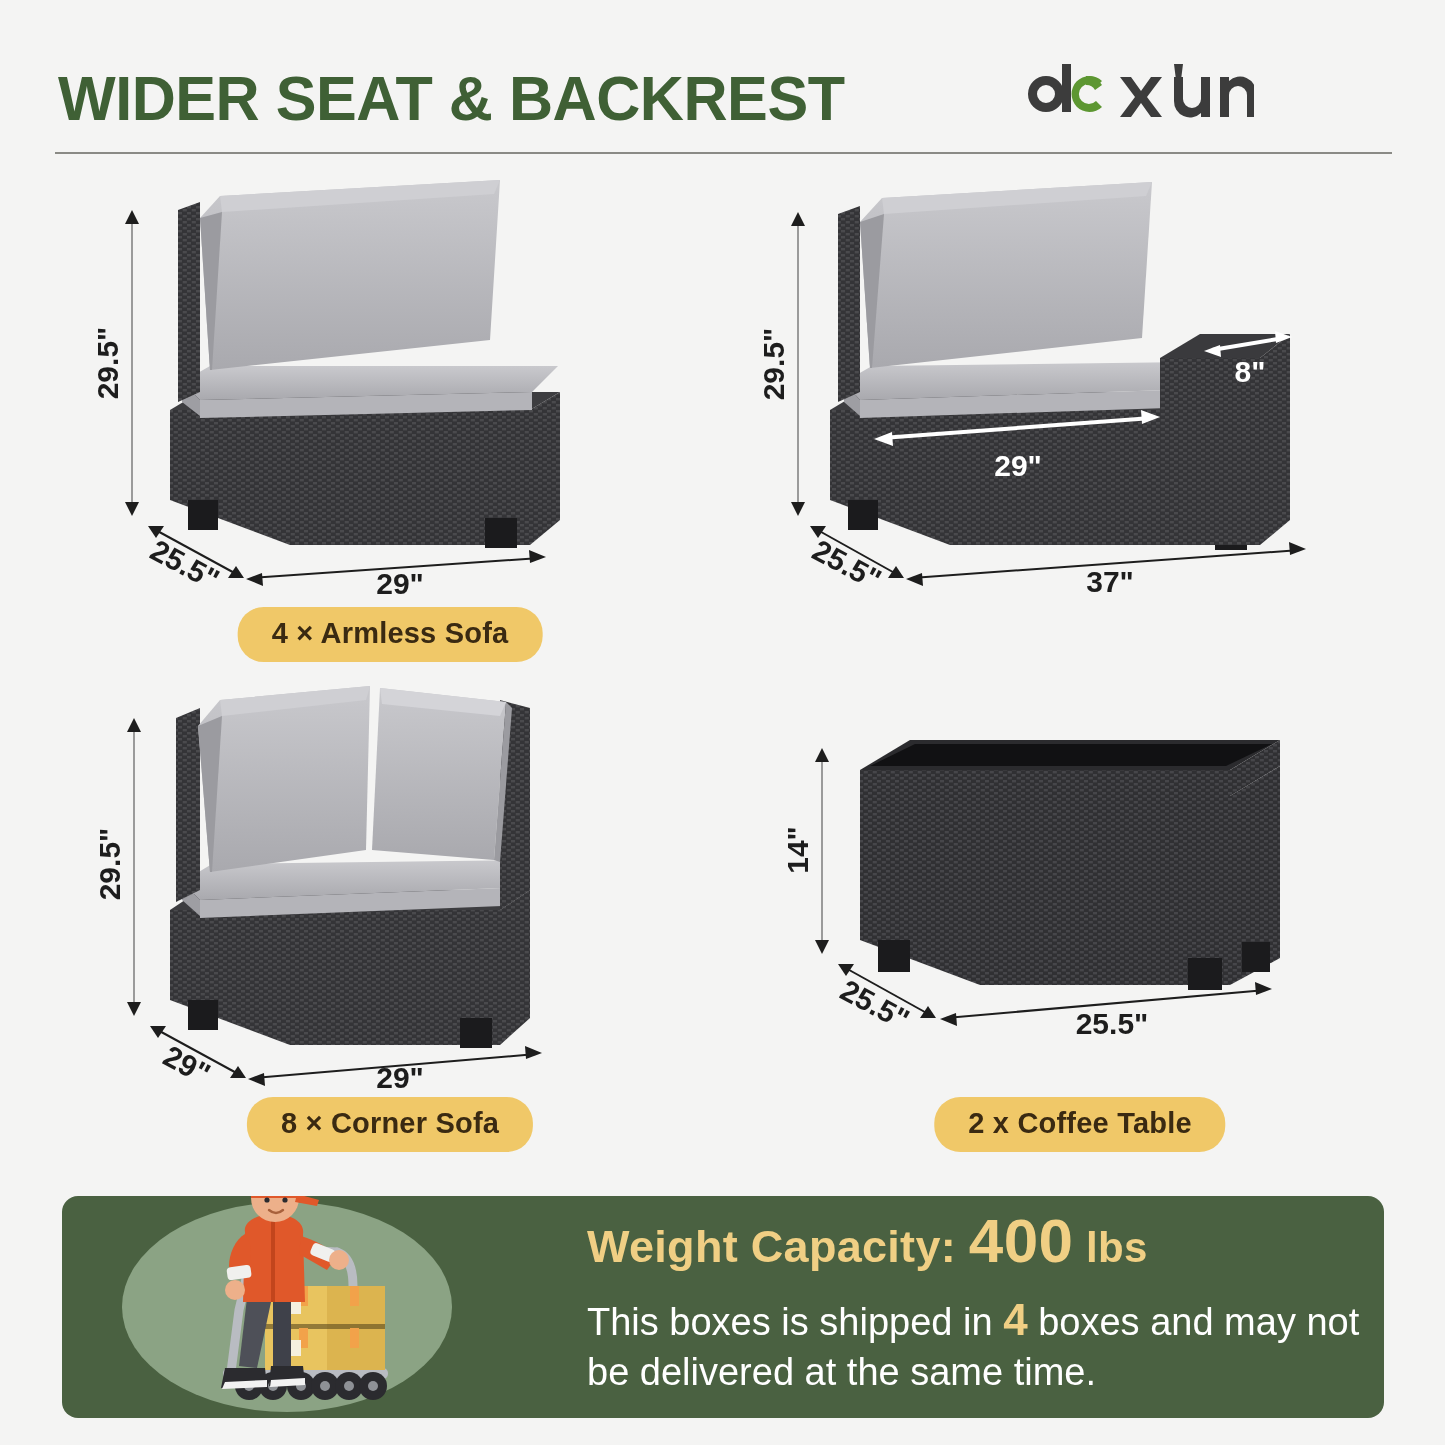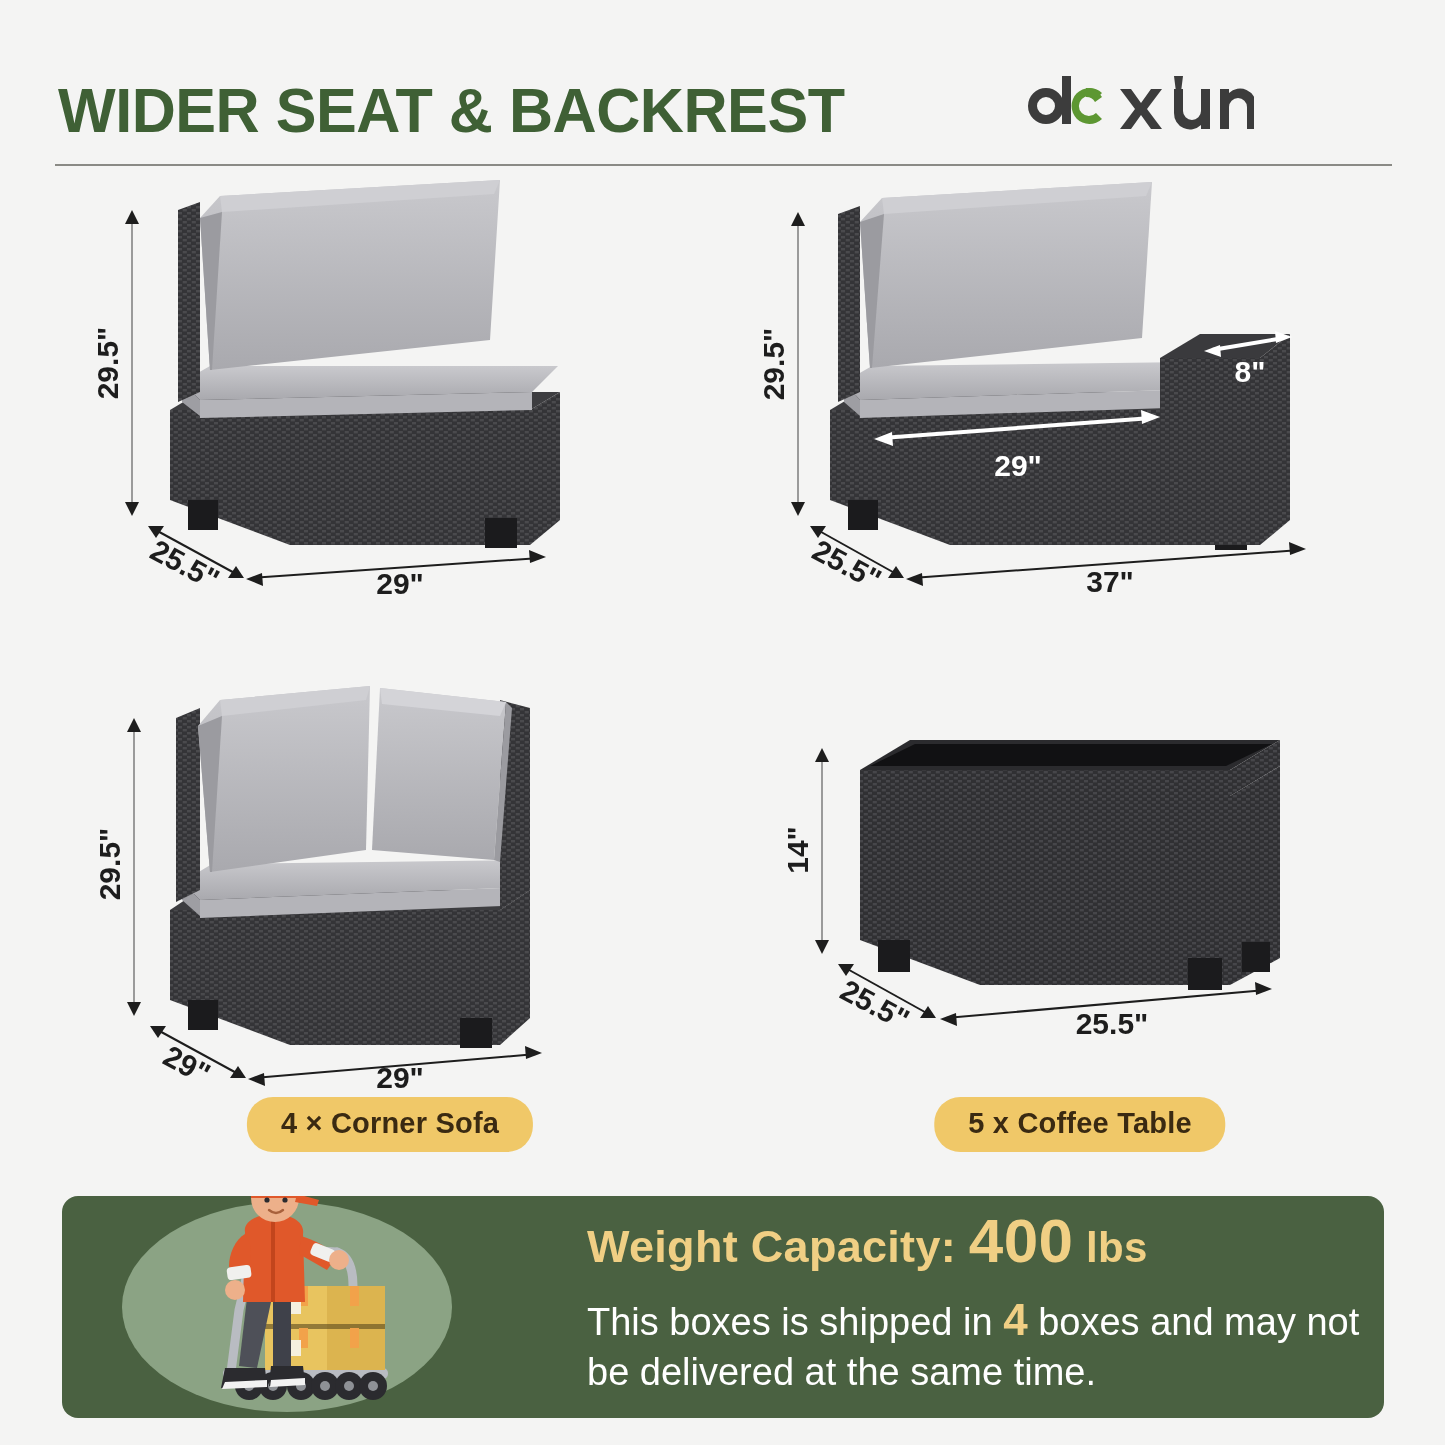"WIDER SEAT & BACKREST" .header { top: 12px -> 0 }
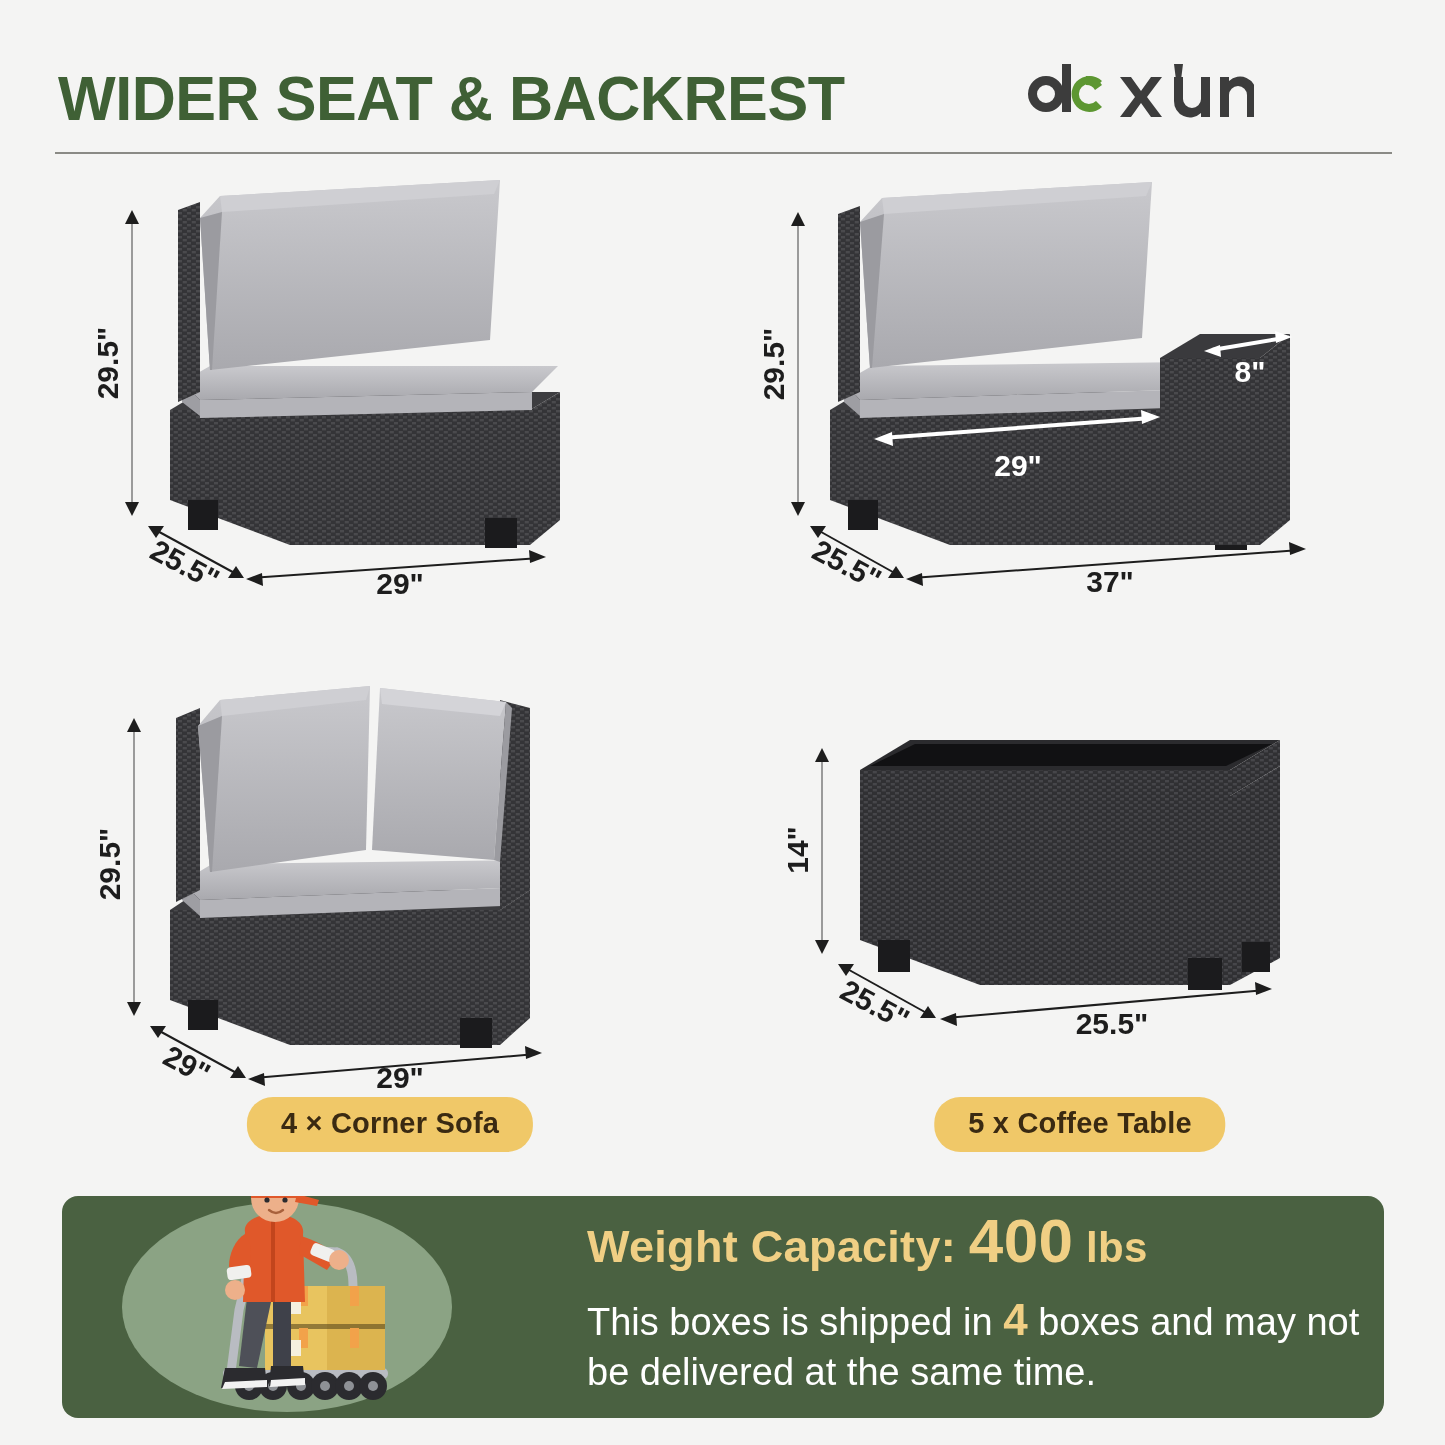"4 × Armless Sofa" div.badge { html: none -> <div>4 × Armless Sofa</div> }
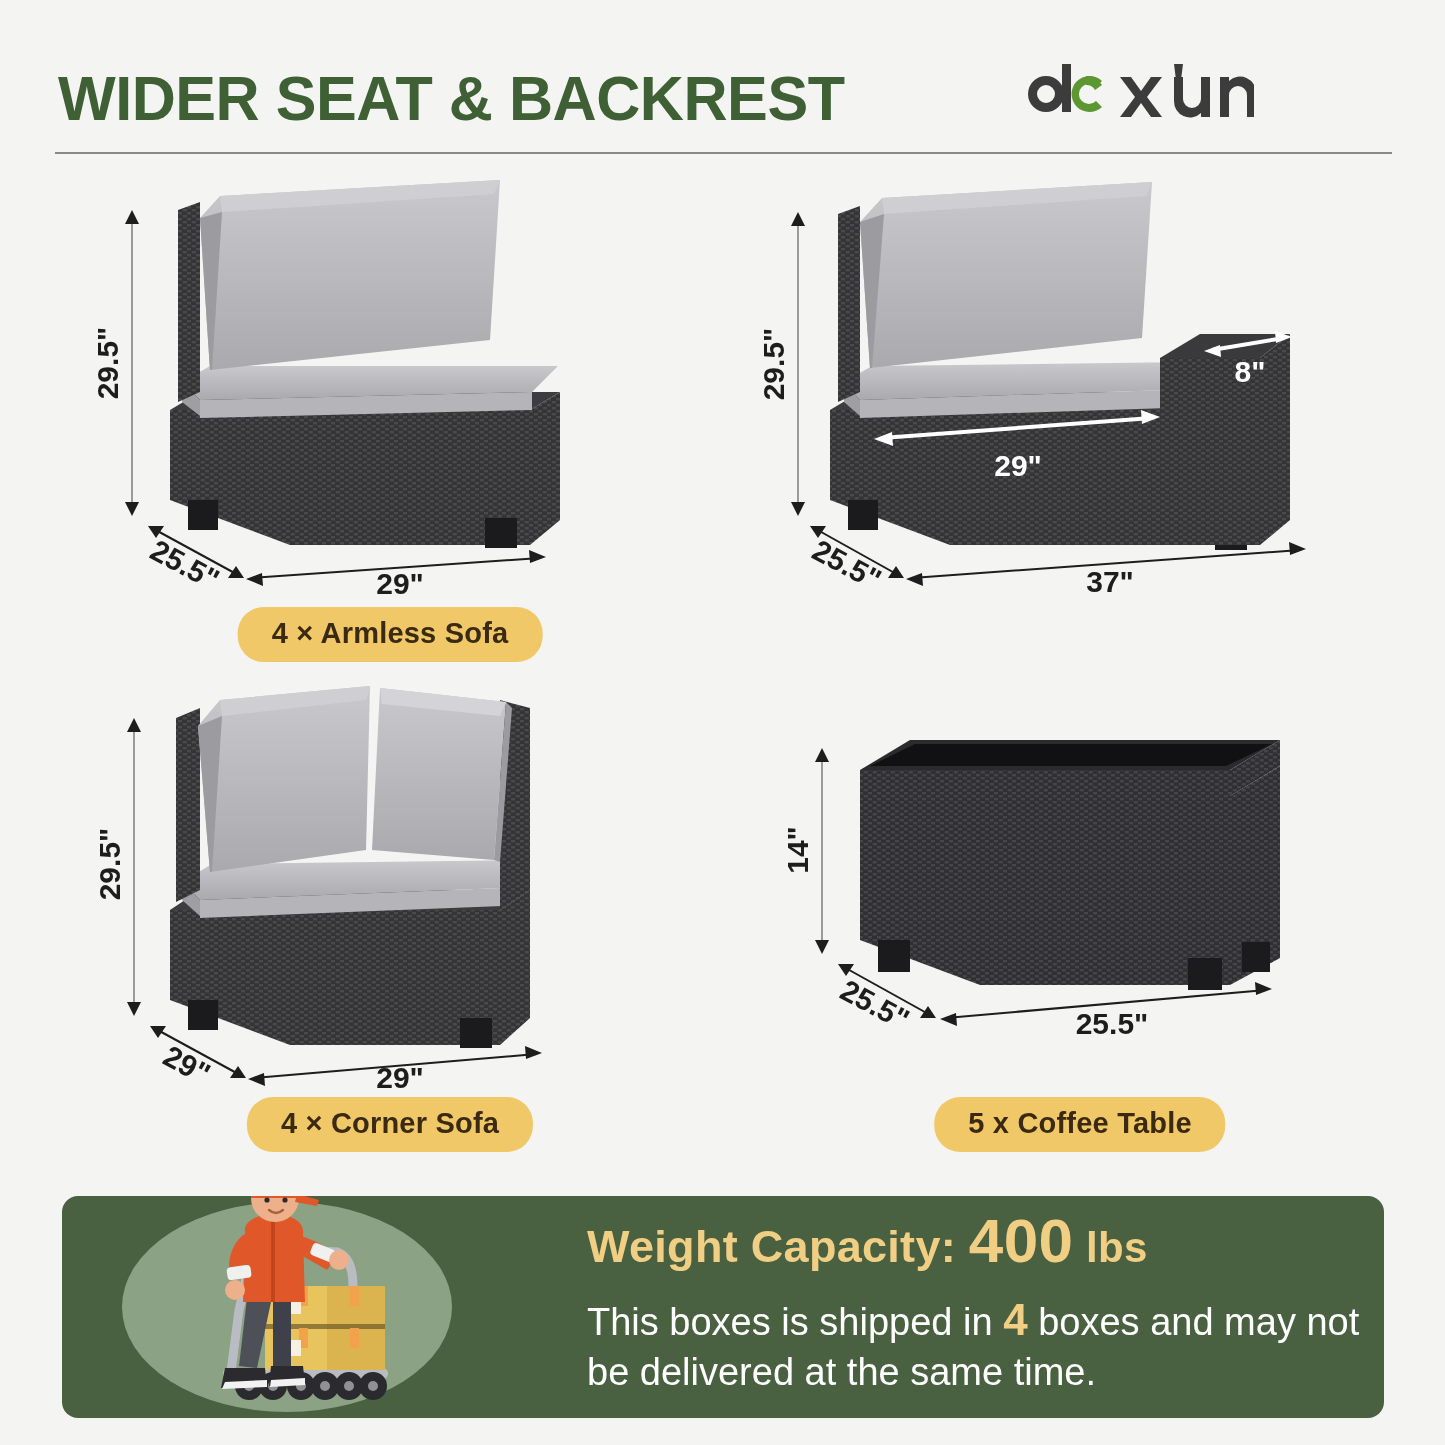"4 × Corner Sofa" div.badge { text: 4 -> 8 }
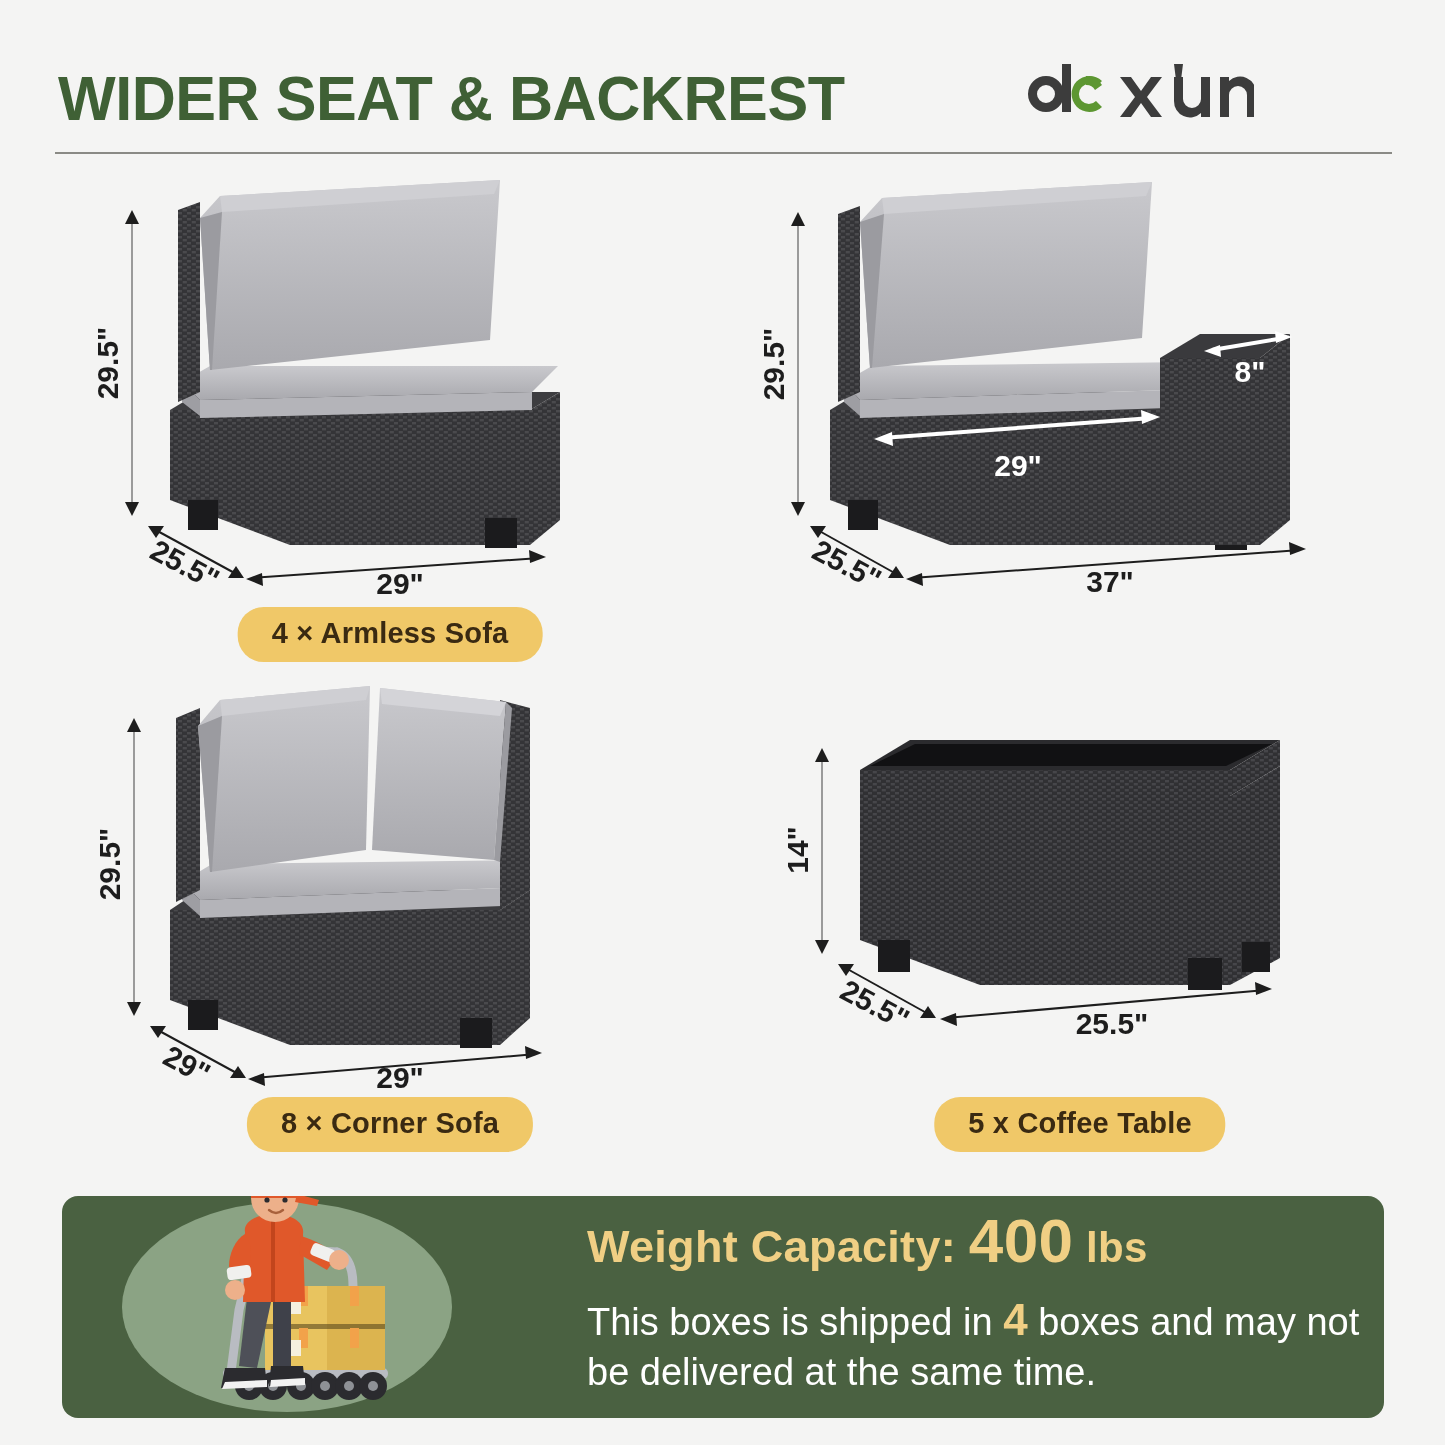"5 x Coffee Table" div.badge { text: 5 -> 2 }
